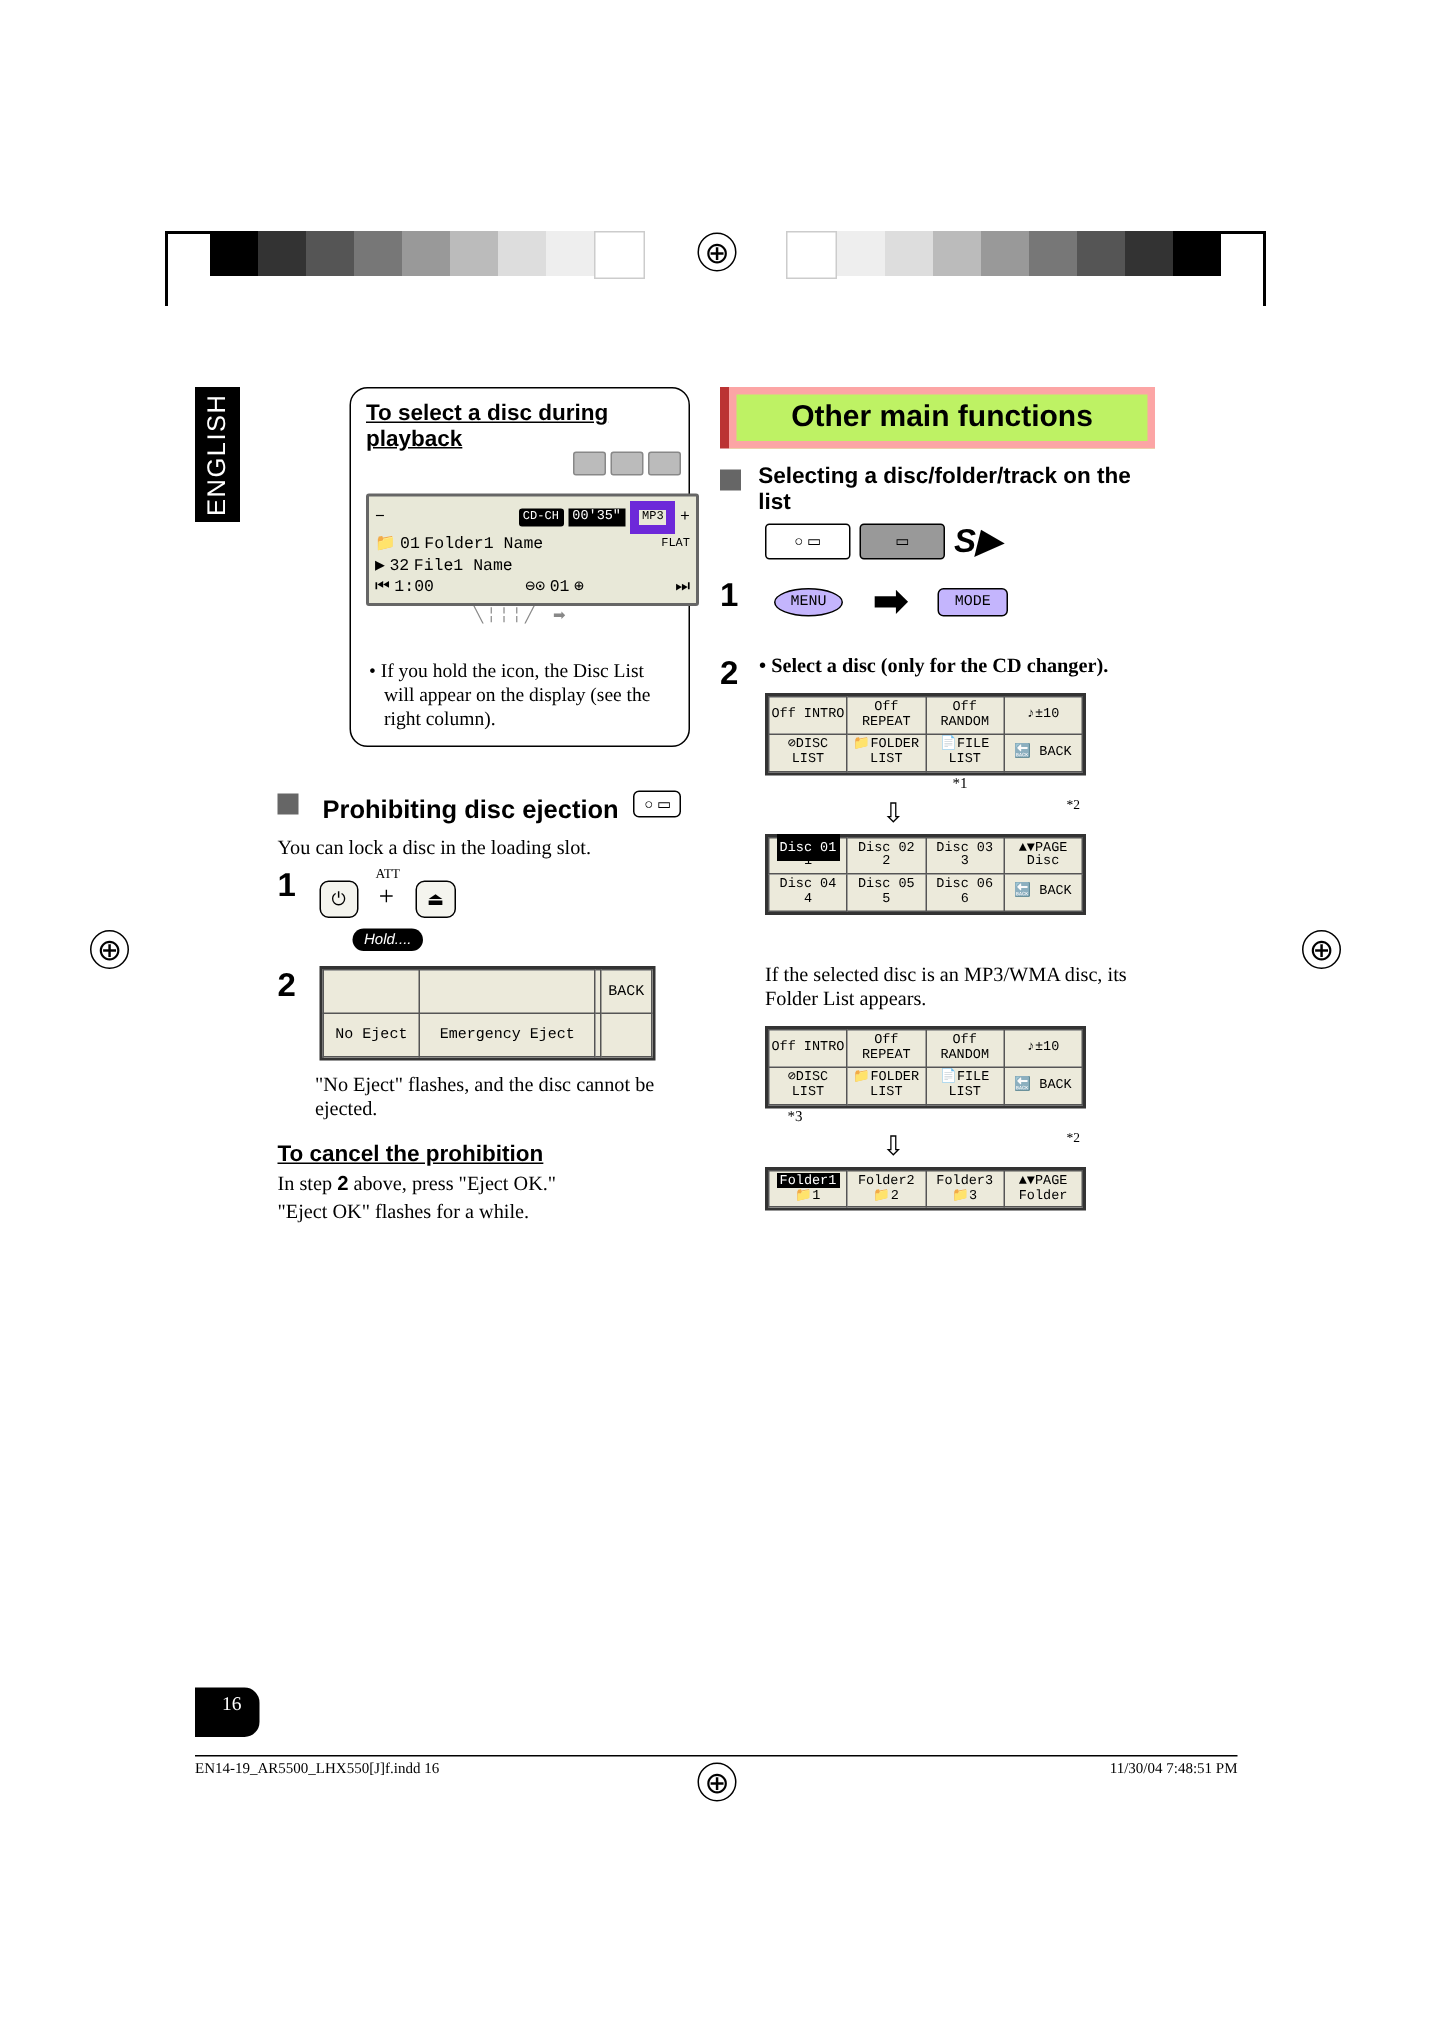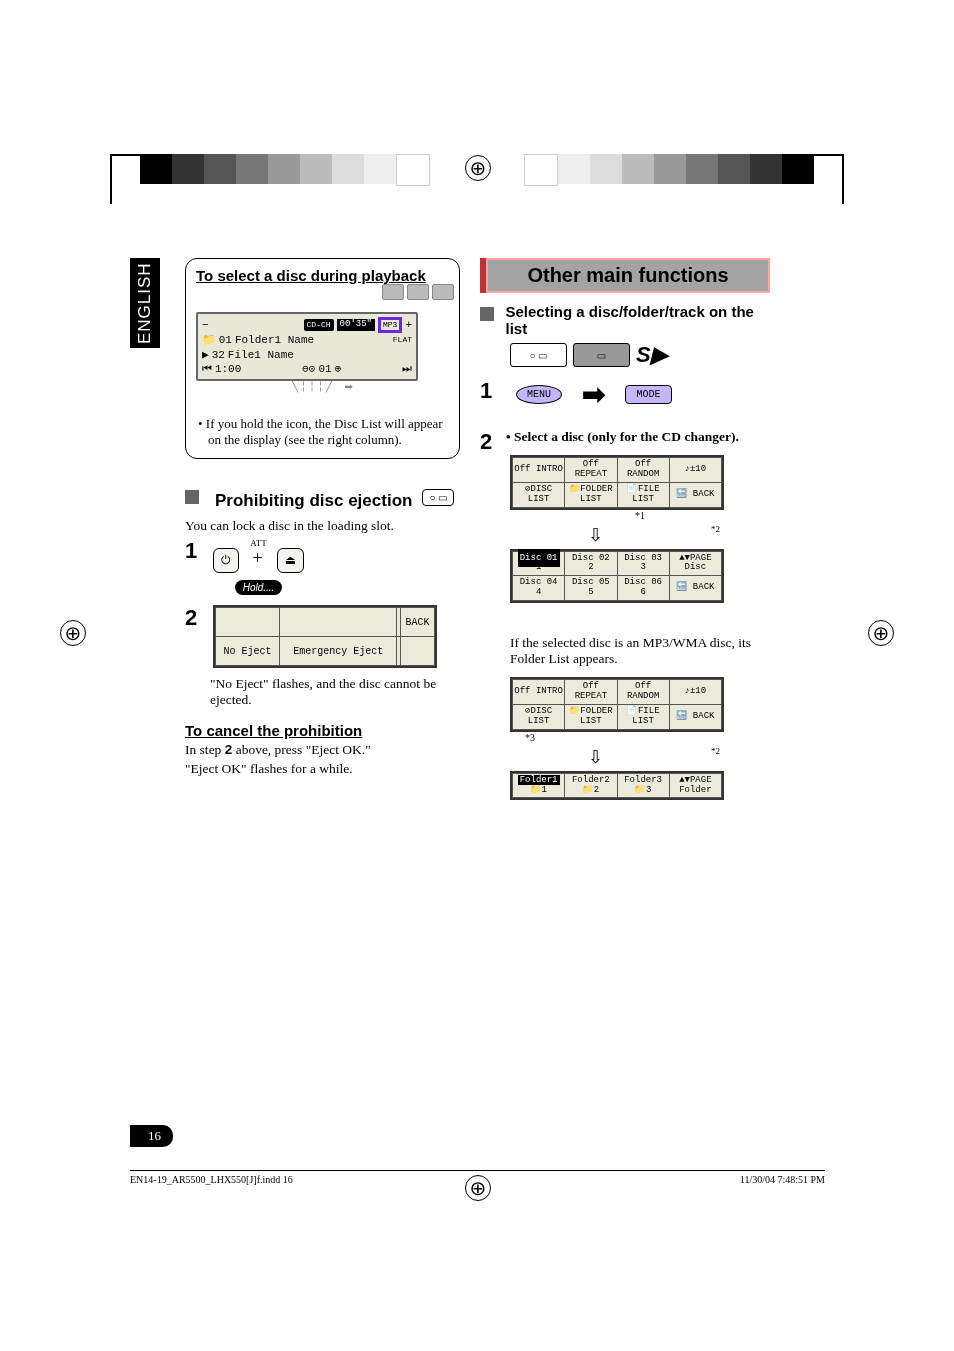"To select a disc during" .box1 { margin-left: none -> 48px }
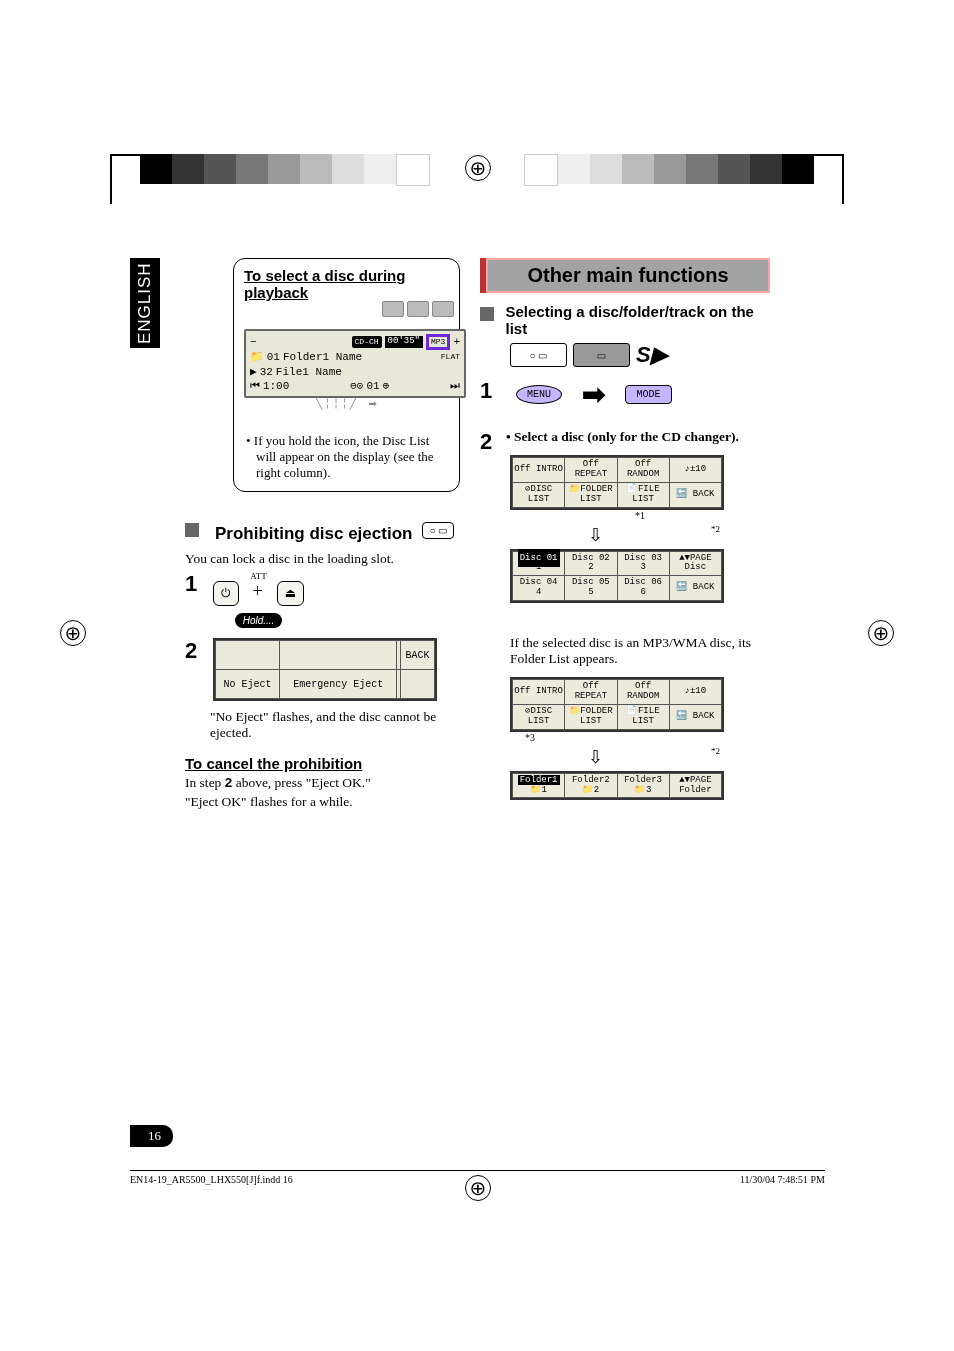"Other main functions" .title-bar { background: #a3a3a3 -> #bef264; border: 2px solid #fca5a5 -> 5px solid #fca5a5 }
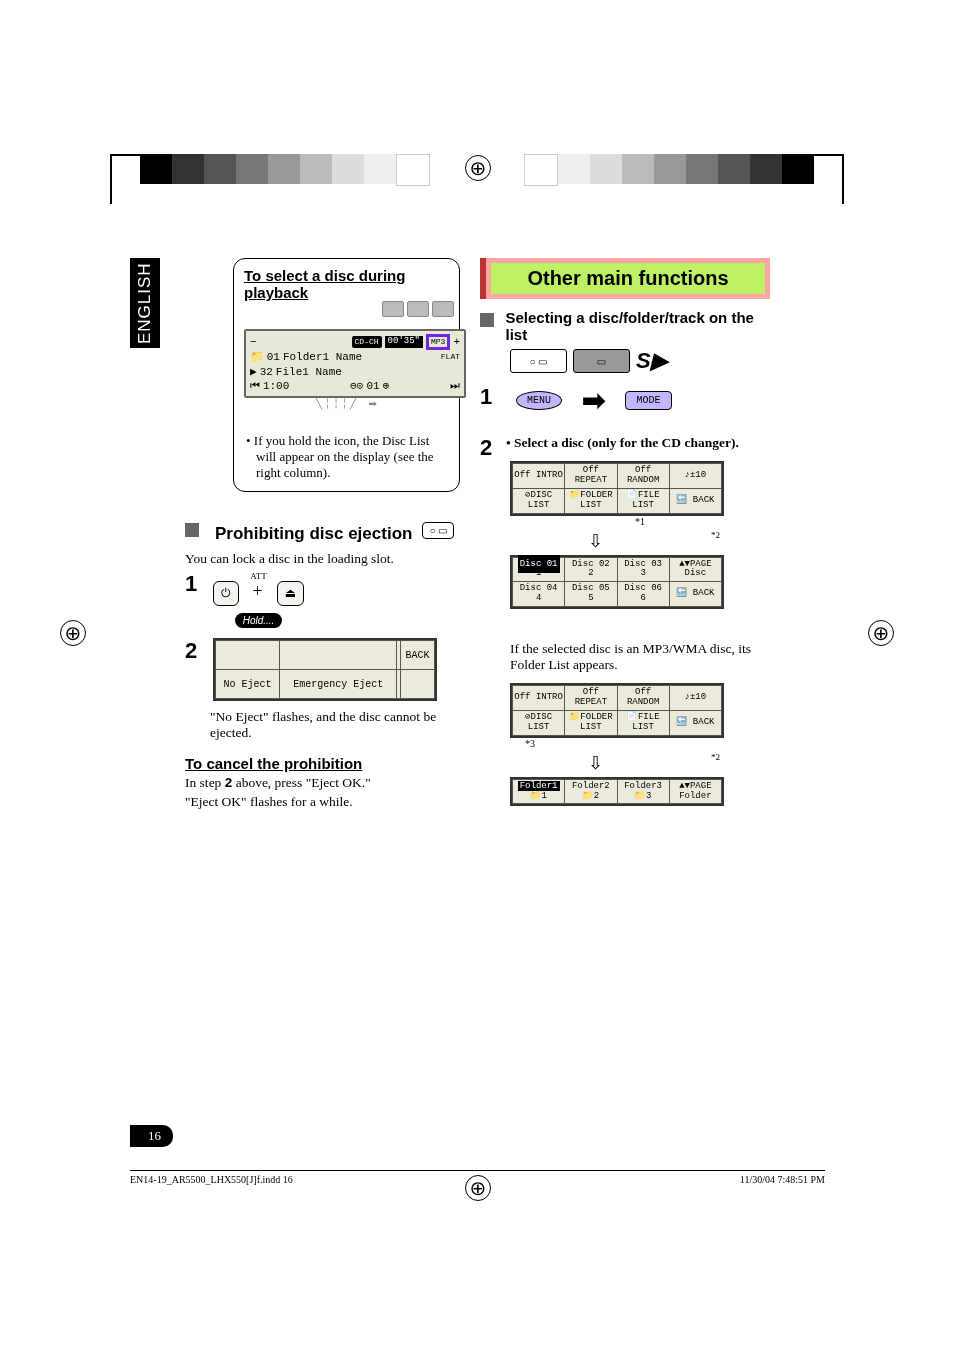"MP3" span { border: 3px solid #6d28d9 -> 6px solid #6d28d9 }
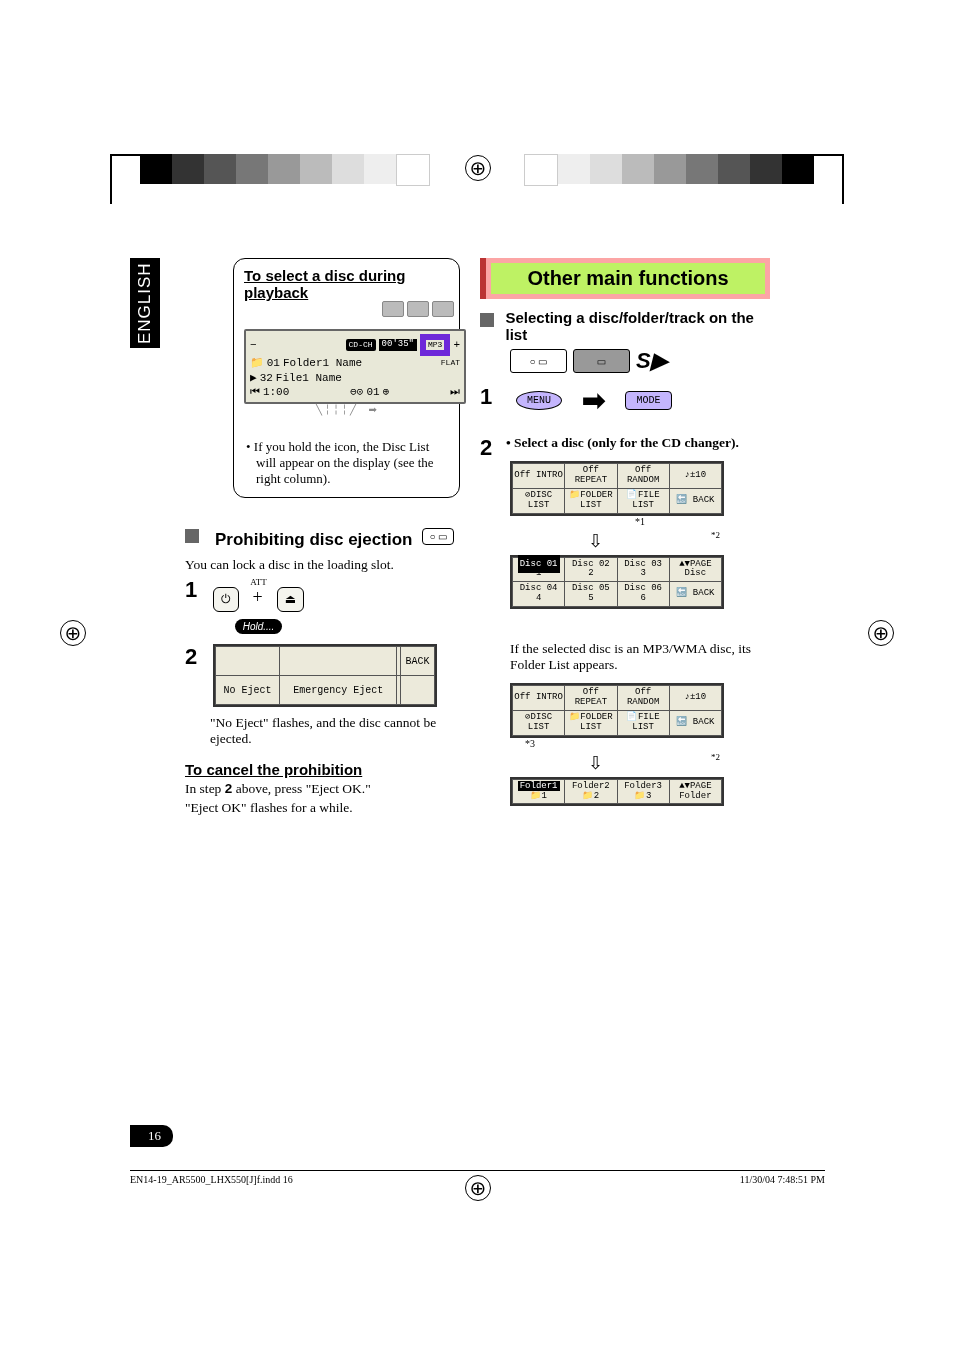"16" .page-num-box { padding: 3px 12px 3px 18px -> 3px 12px 14px 18px }
